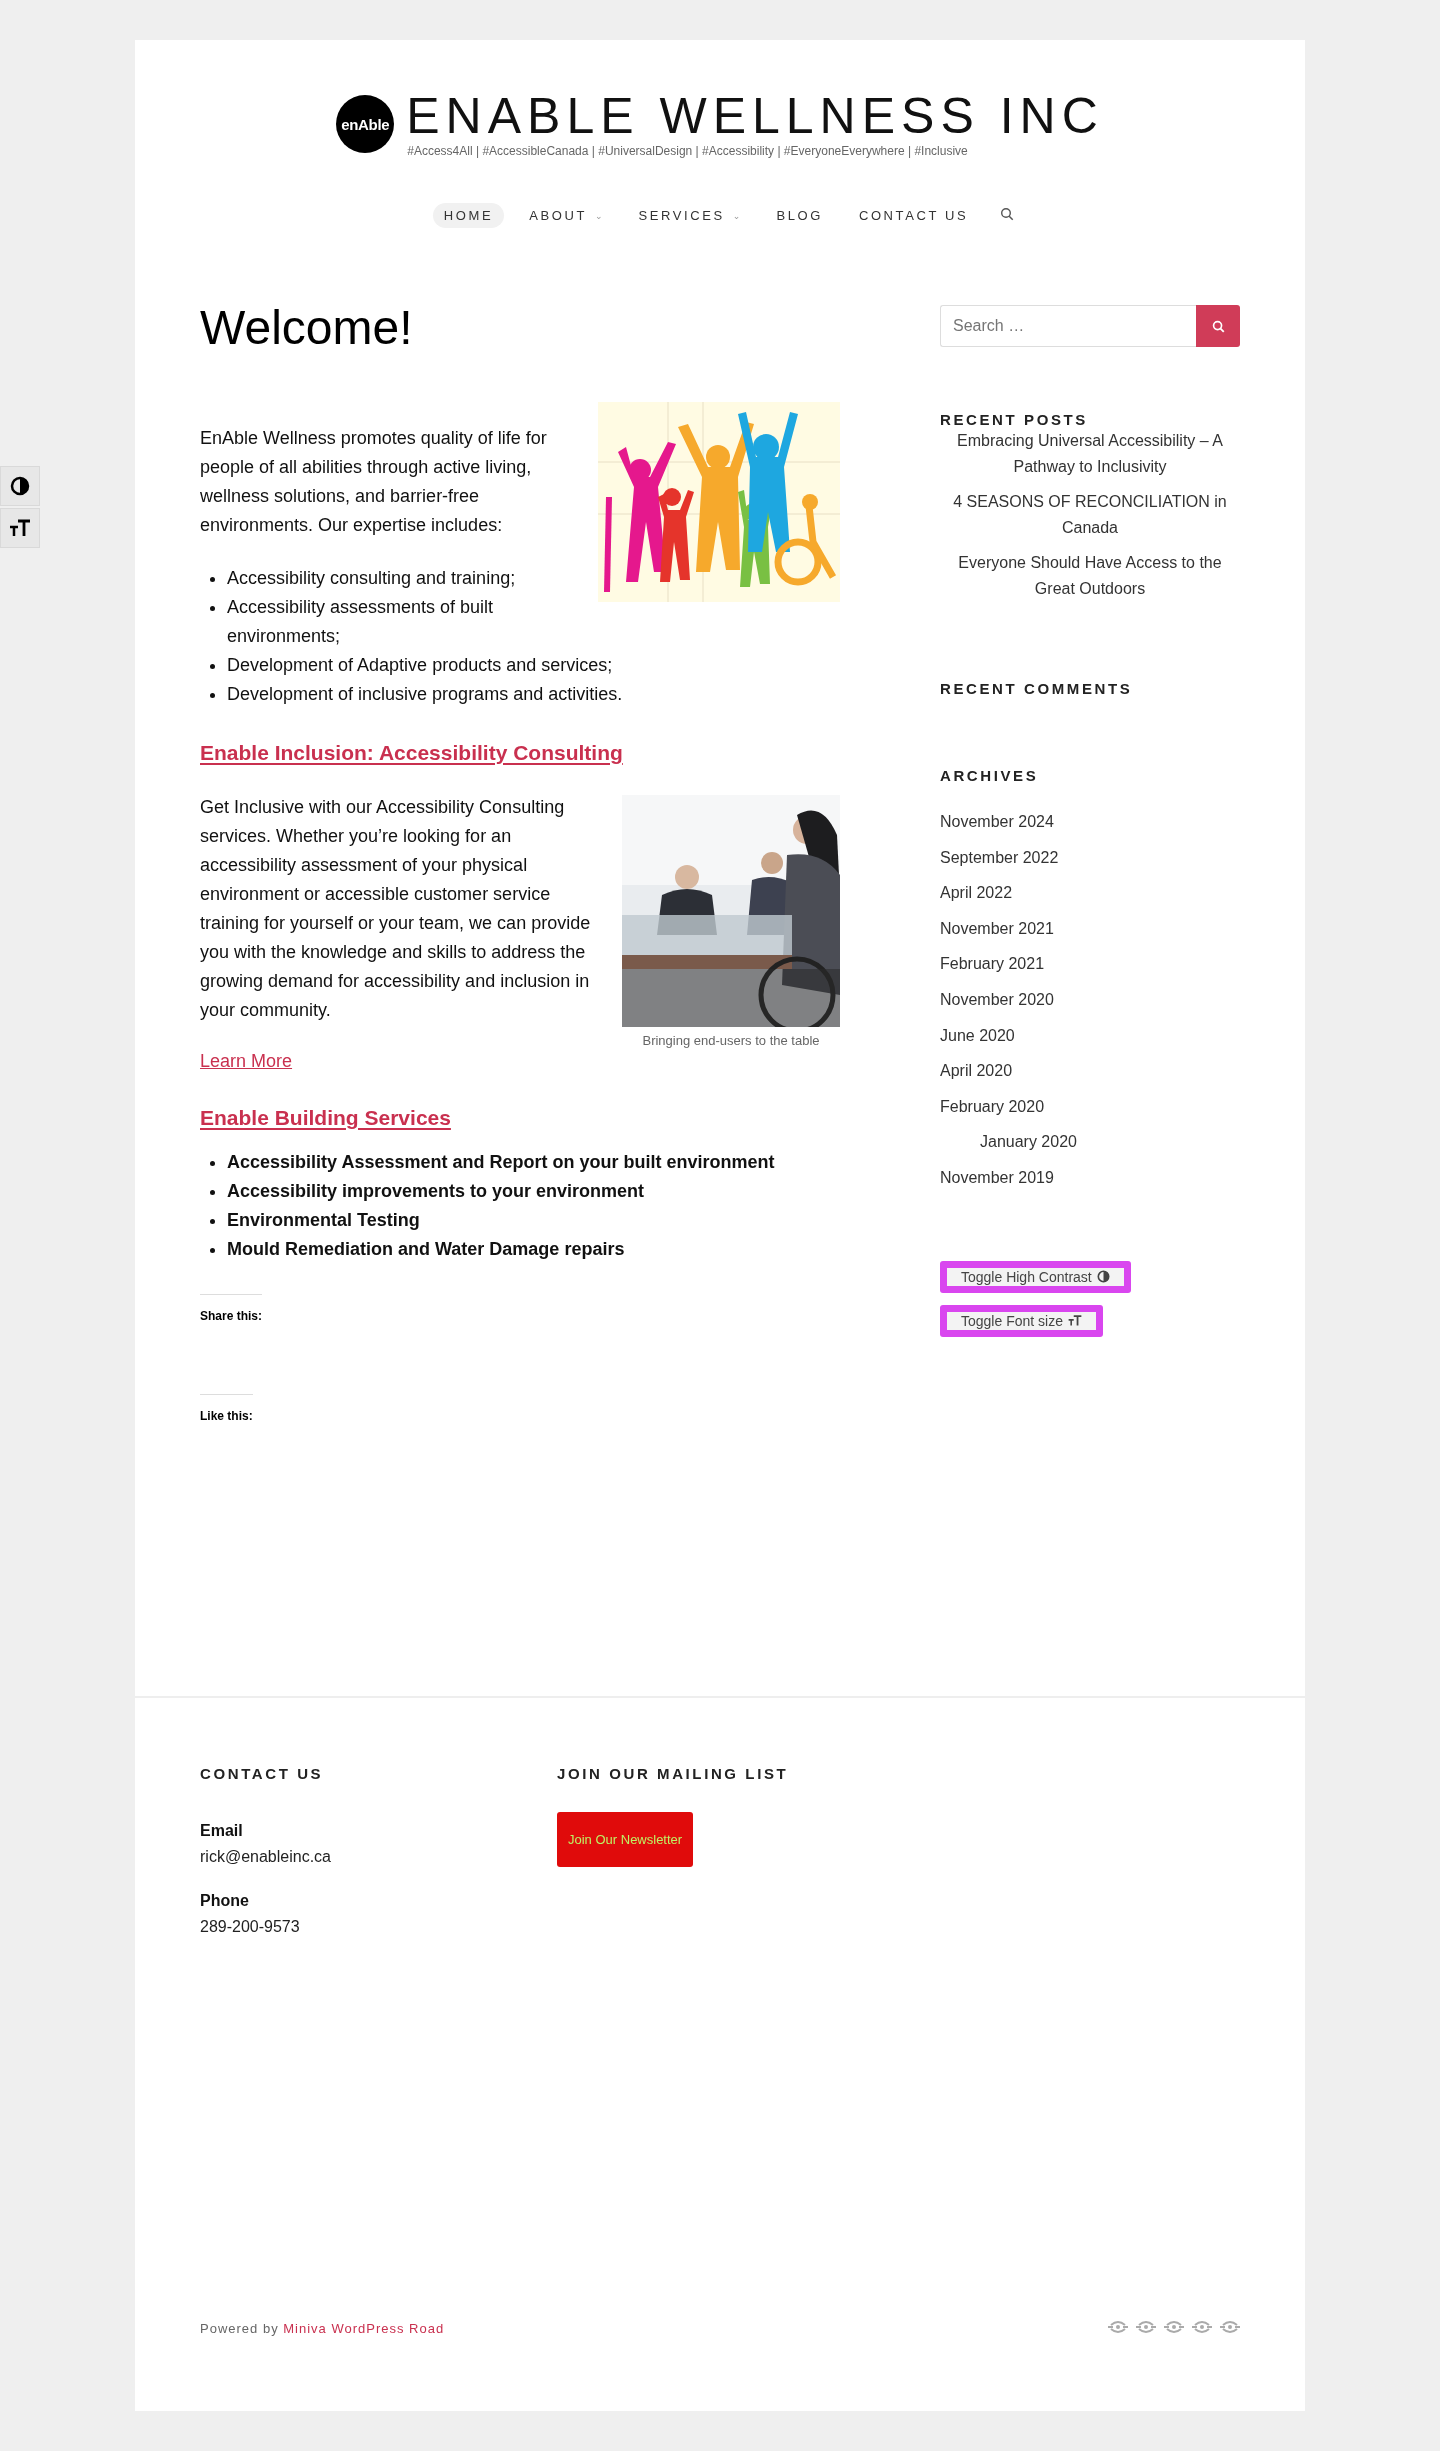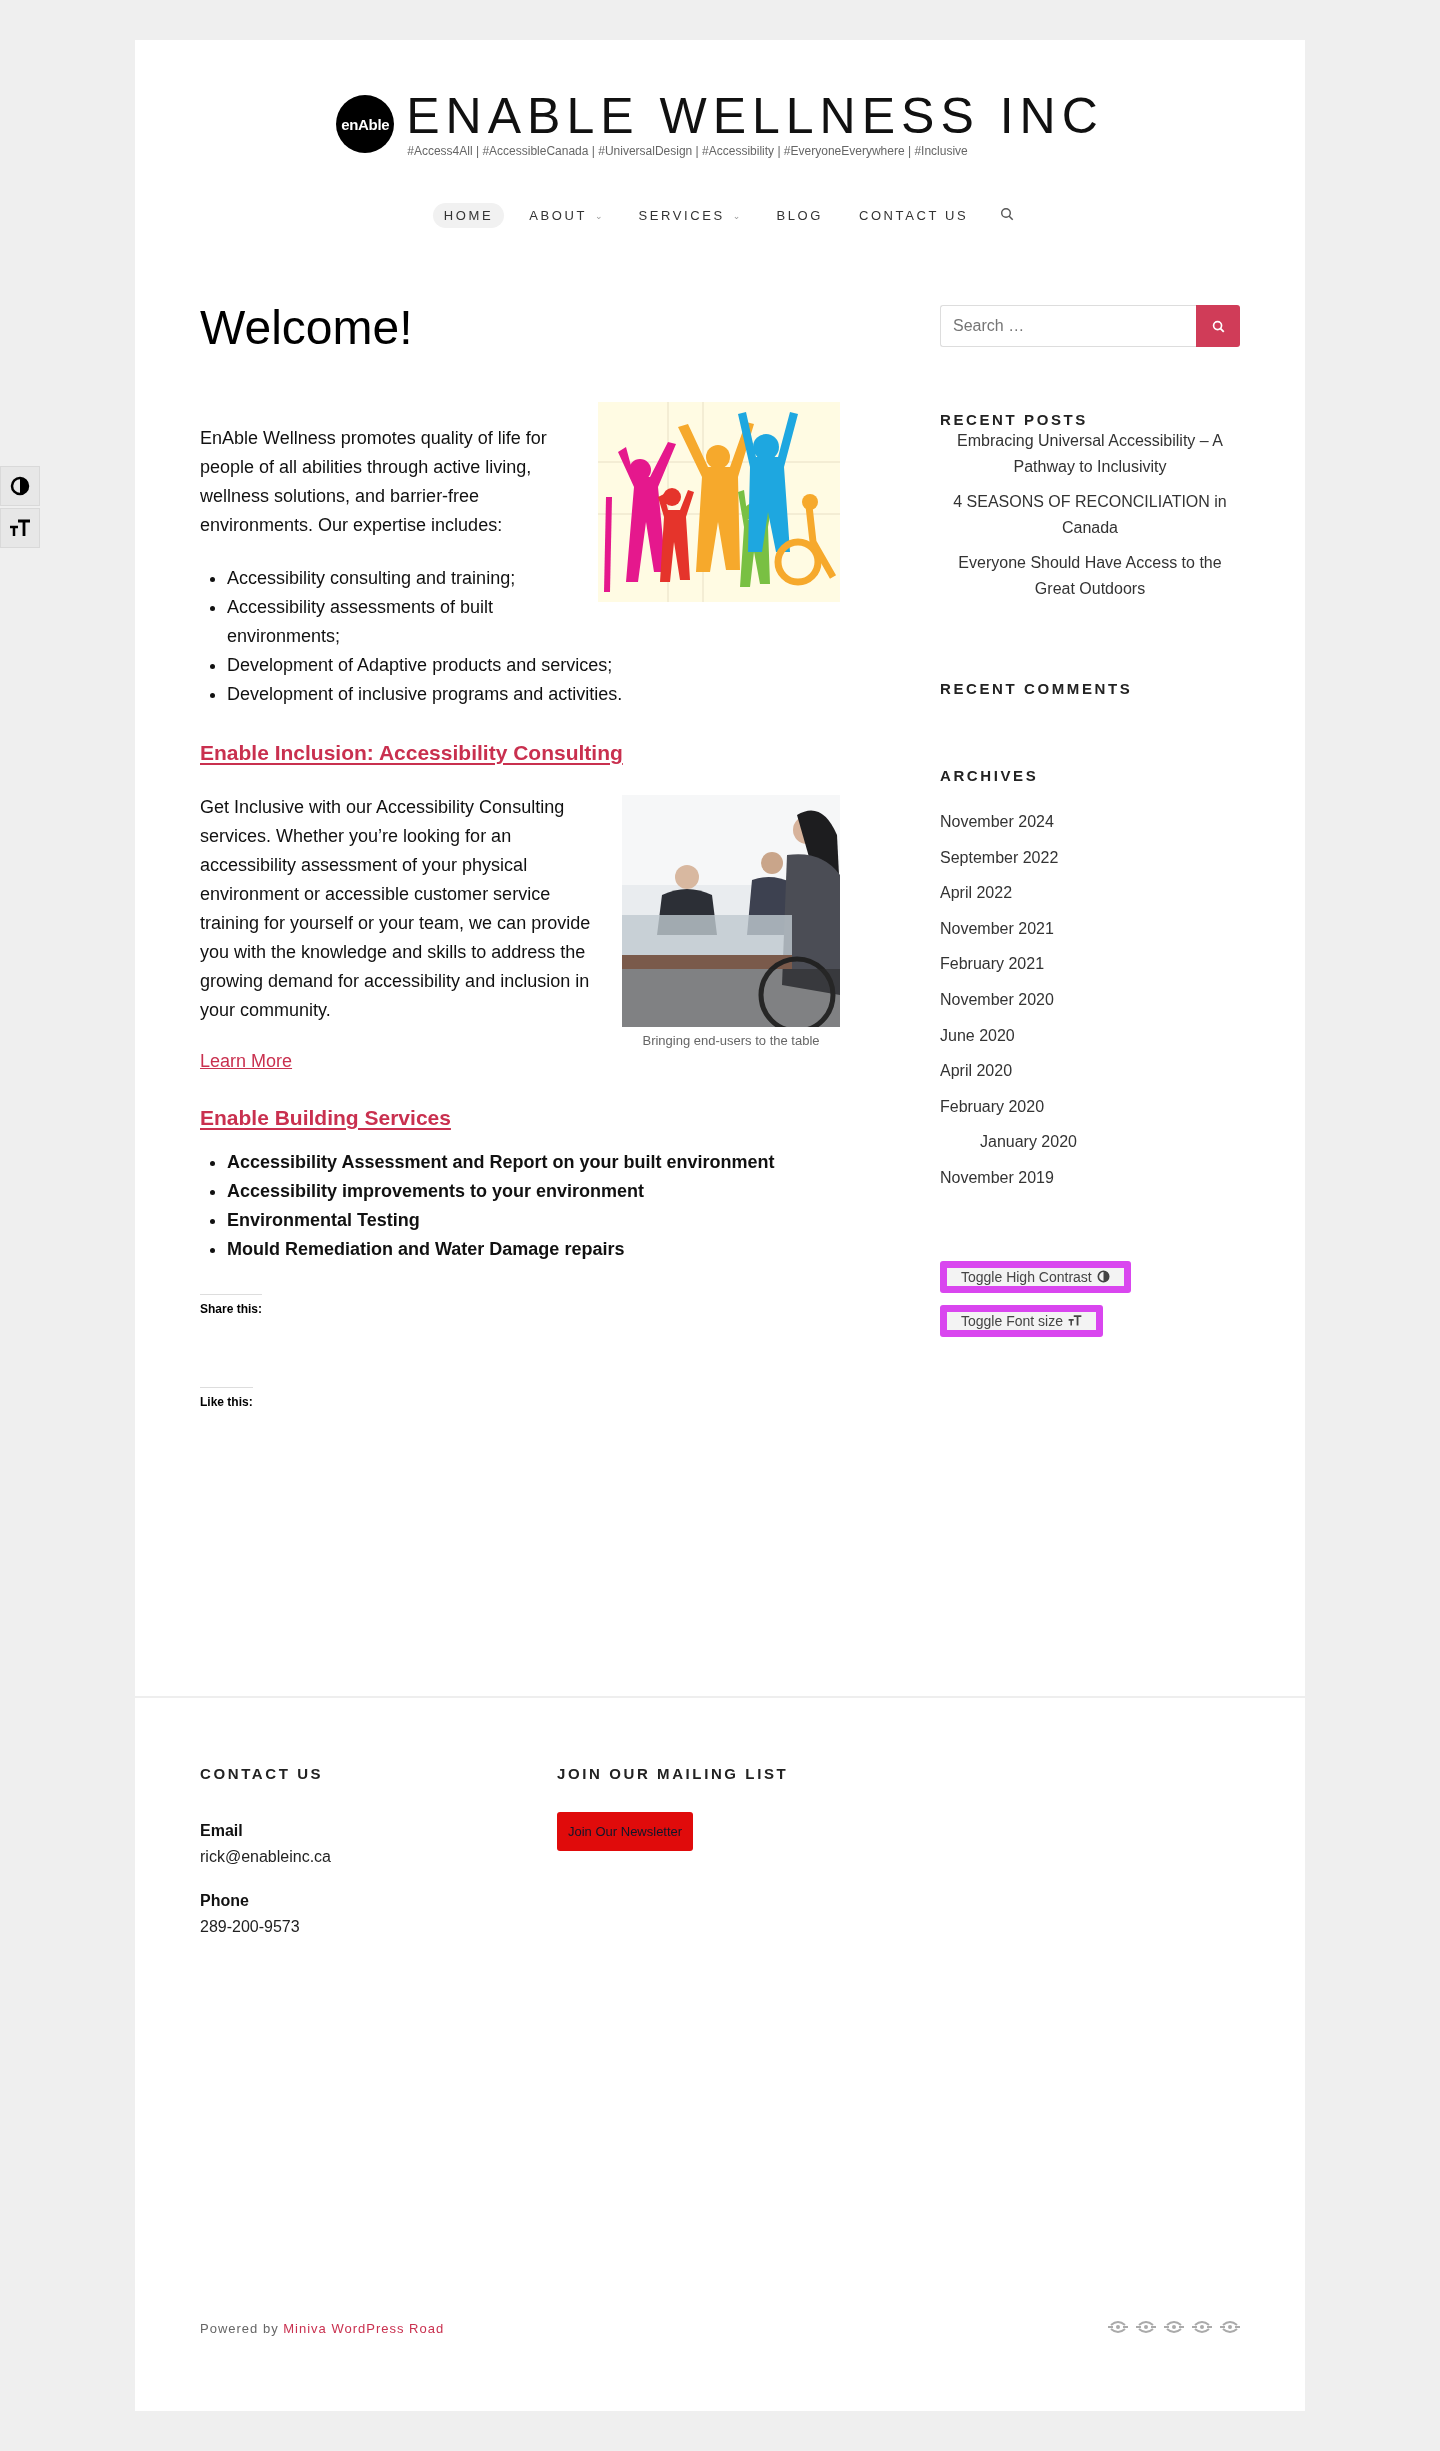"Share this:" .sd-title { padding-top: 7px -> 14px }
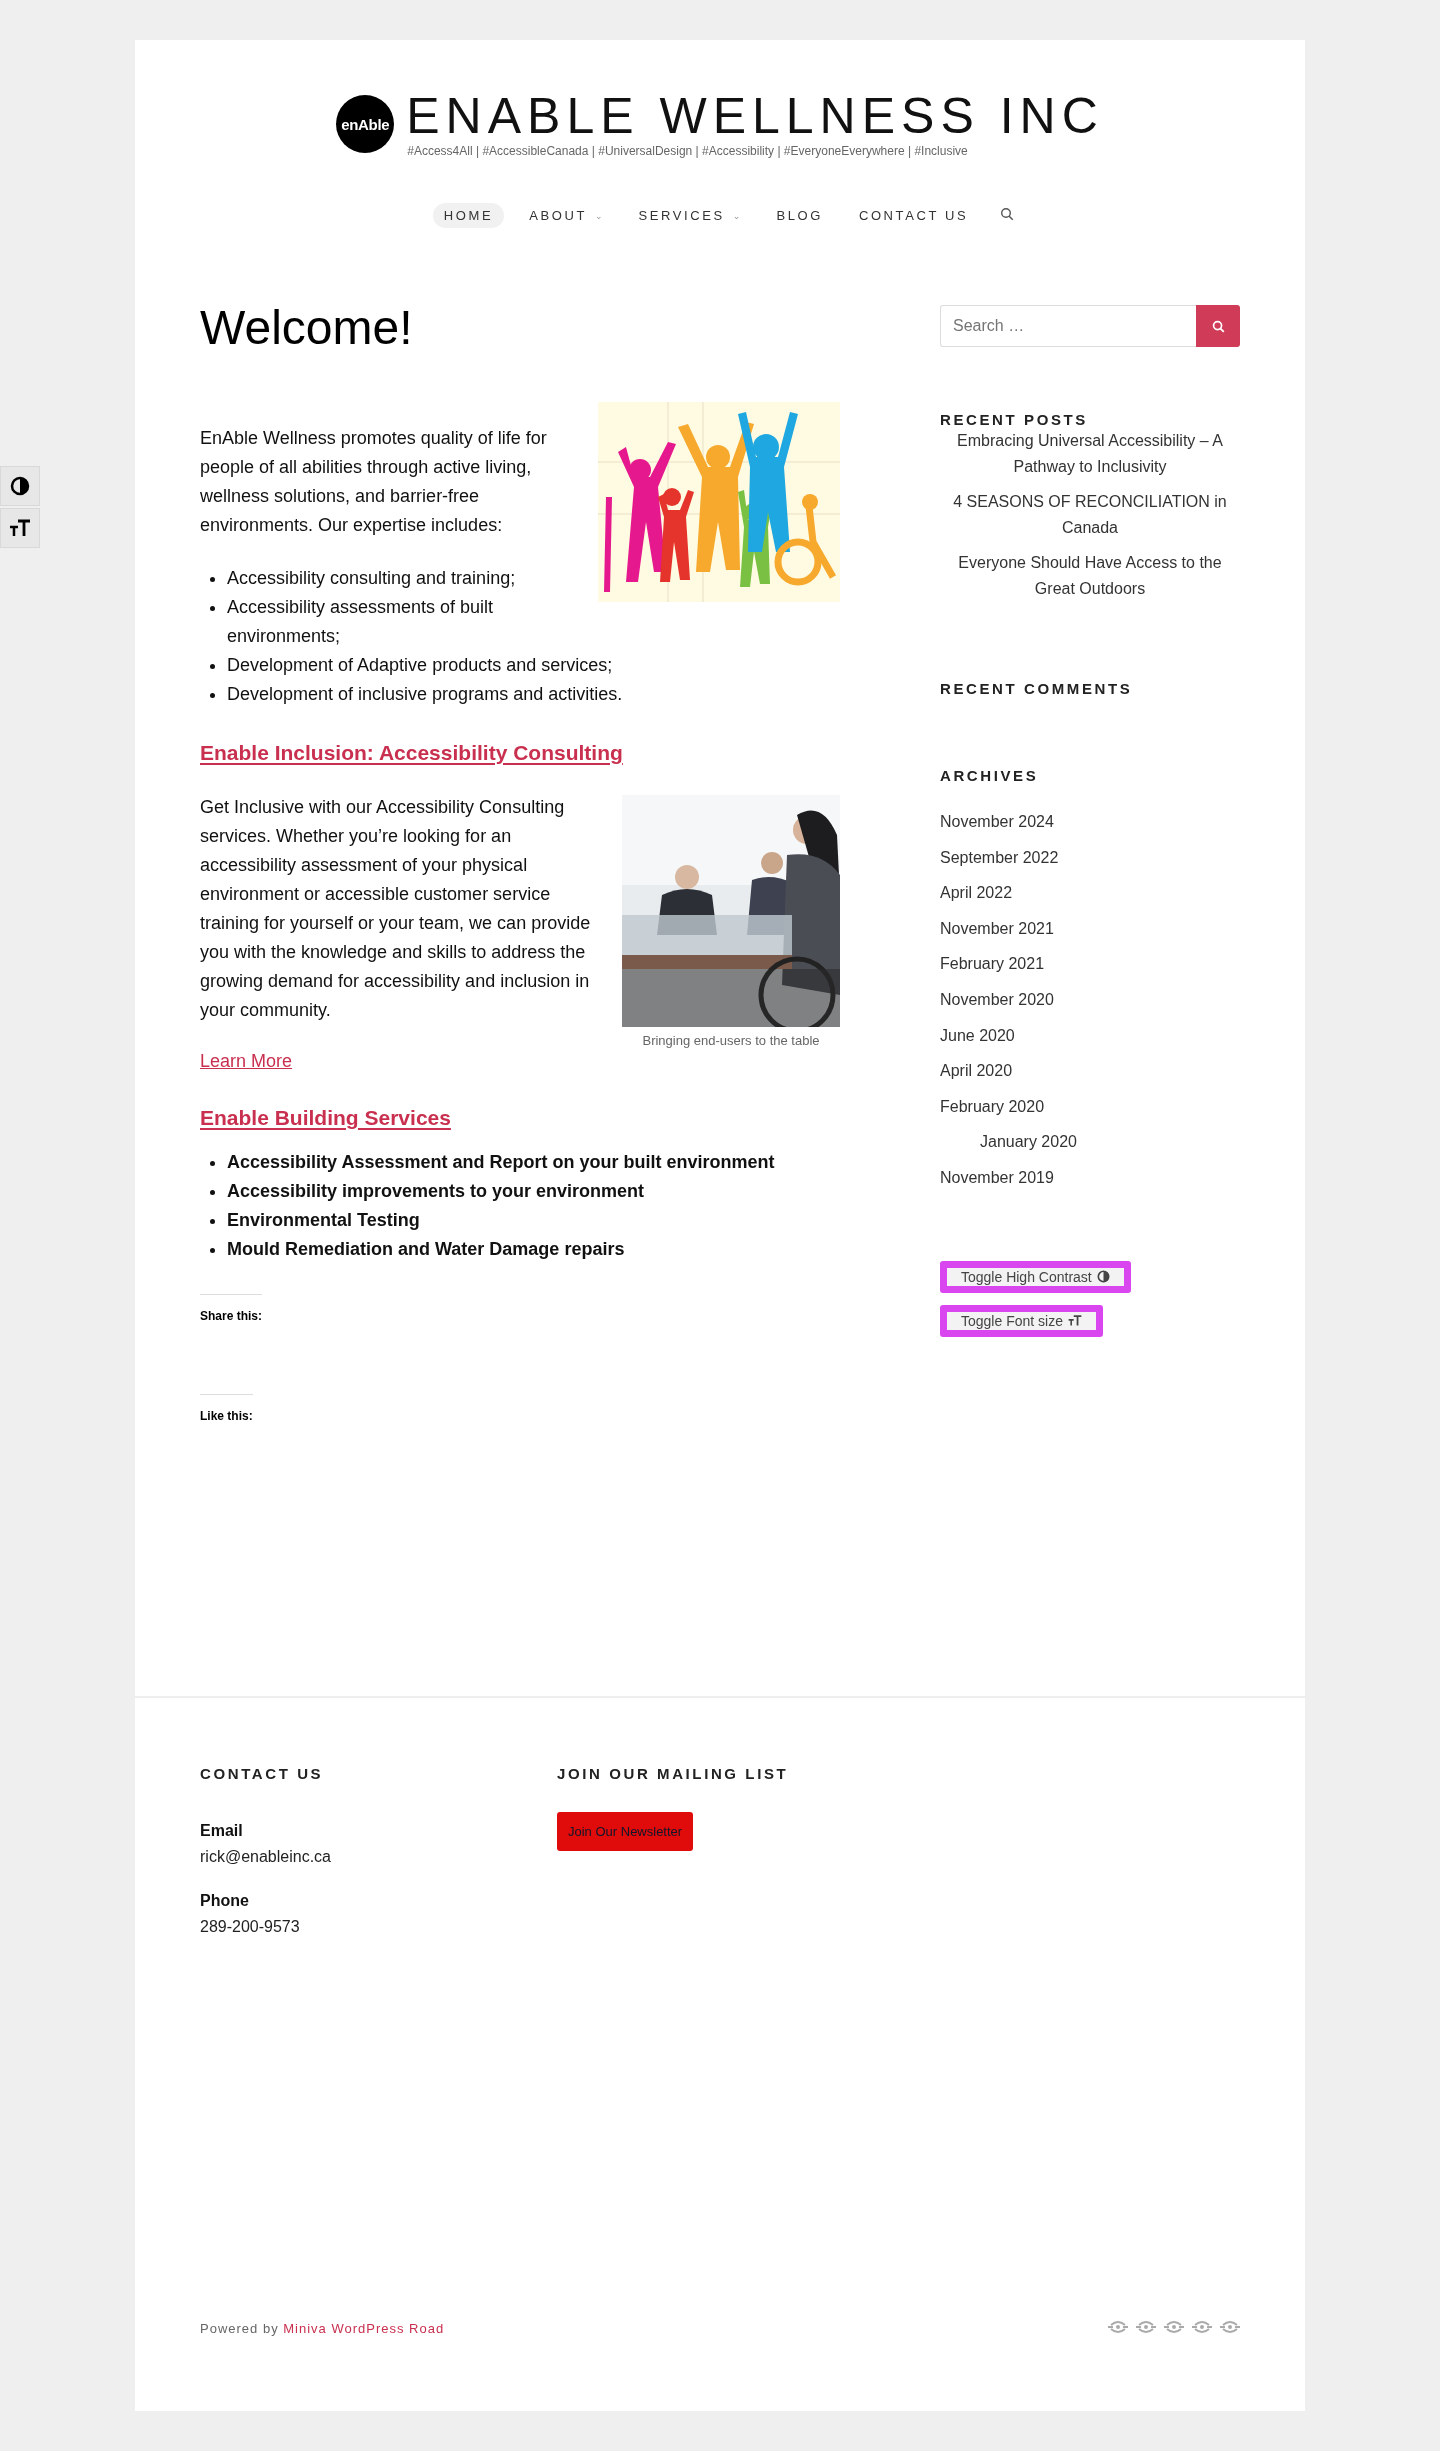"Join Our Newsletter" .newsletter-btn { color: #0f172a -> #bef264; padding: 12px 11px -> 20px 11px }
